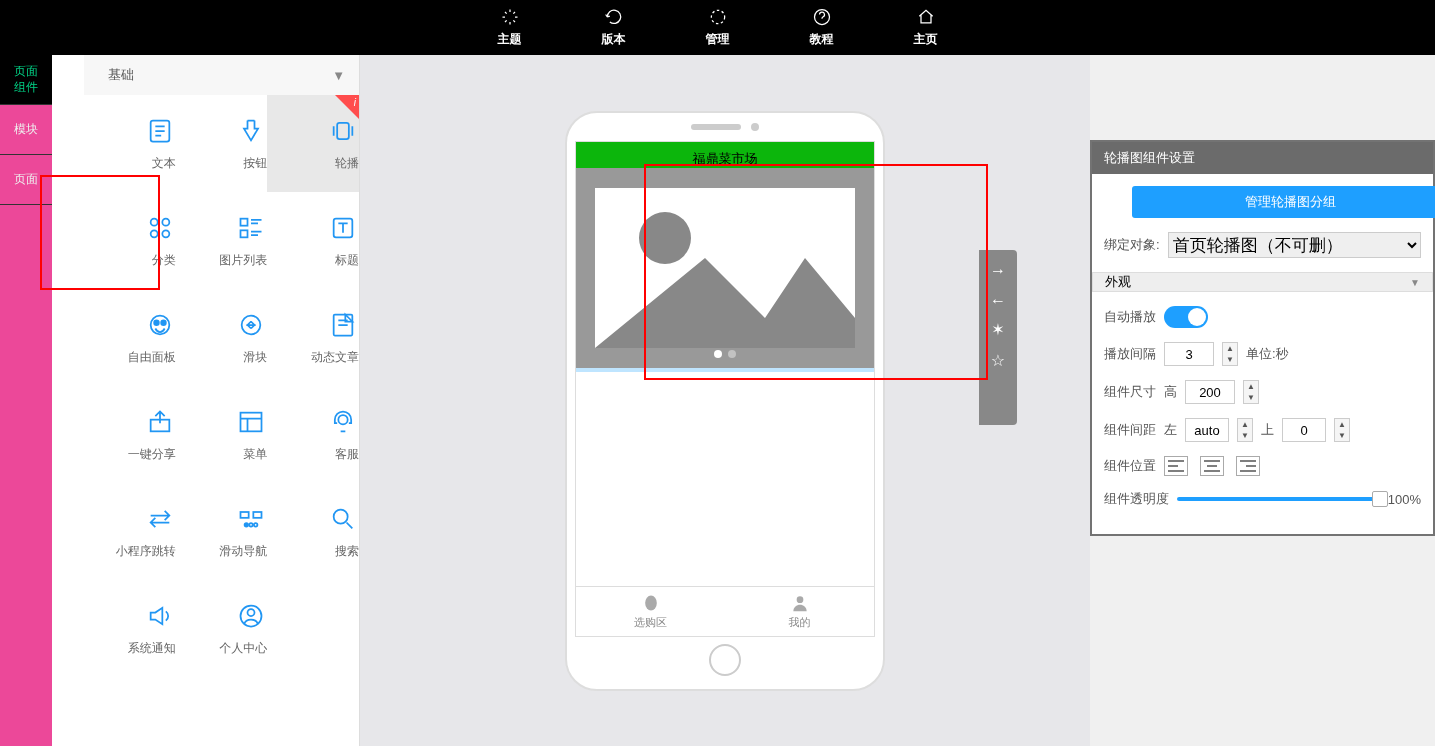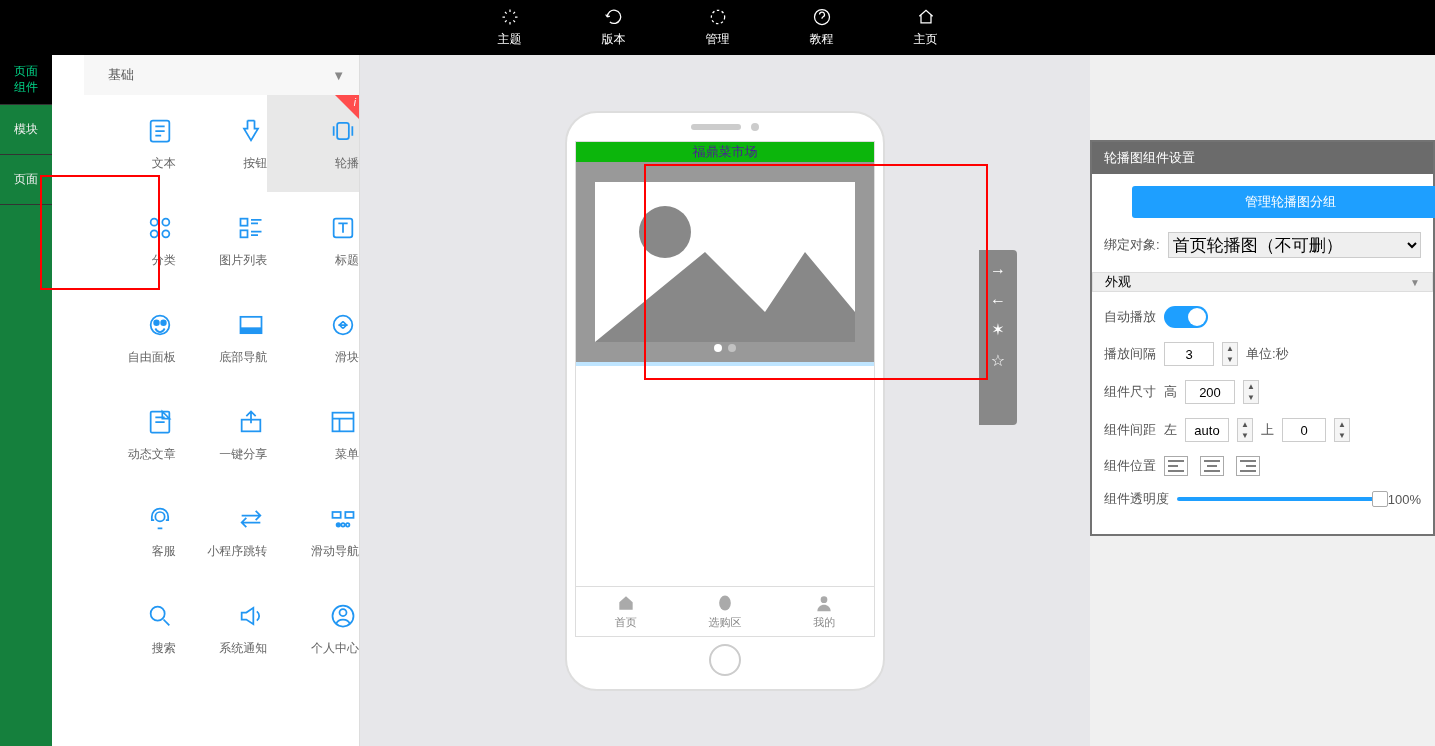"主题" .topbar { font-weight: none -> bold }
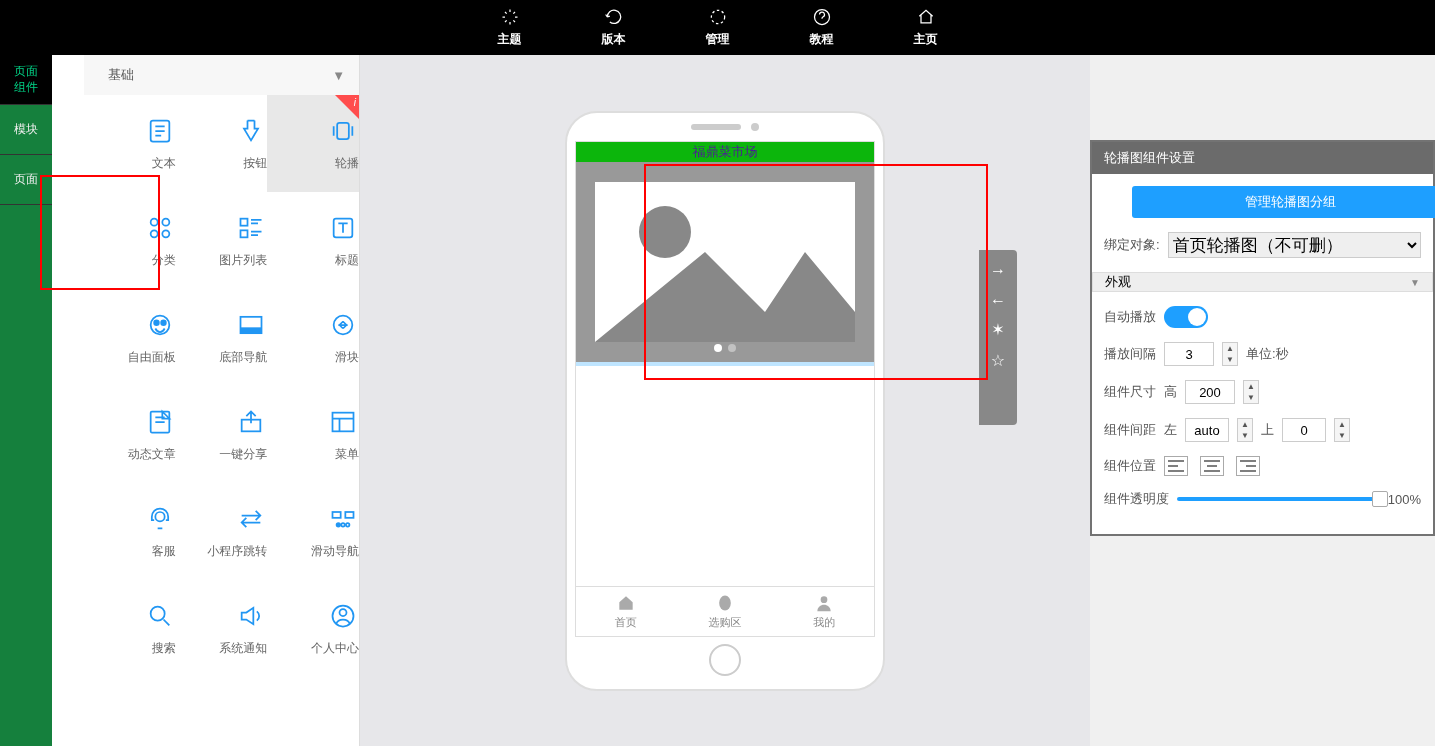"页面" .leftbar { background: #15803d -> #ec4899 }
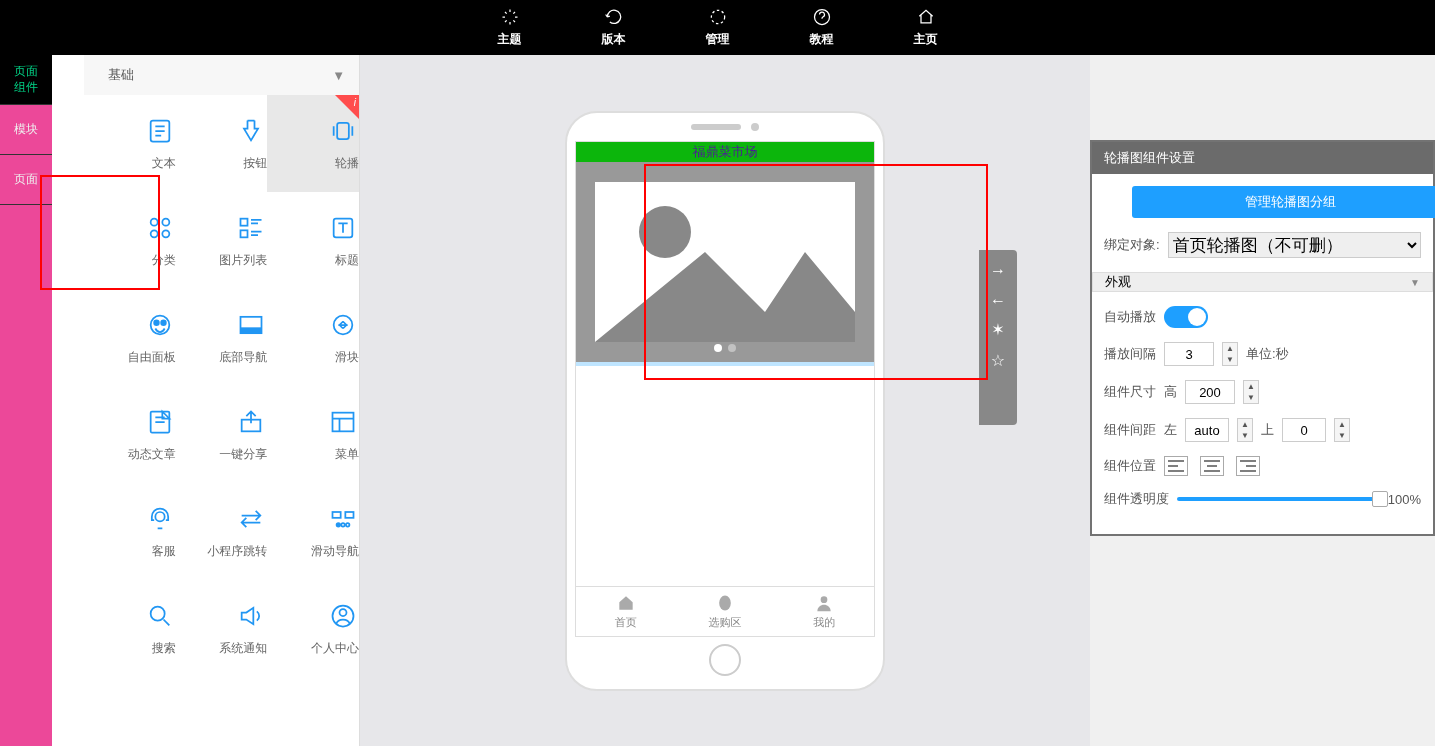"福鼎菜市场" .phone-title { align-items: center -> flex-end; color: #4c1d95 -> #000000; height: 20px -> 26px }
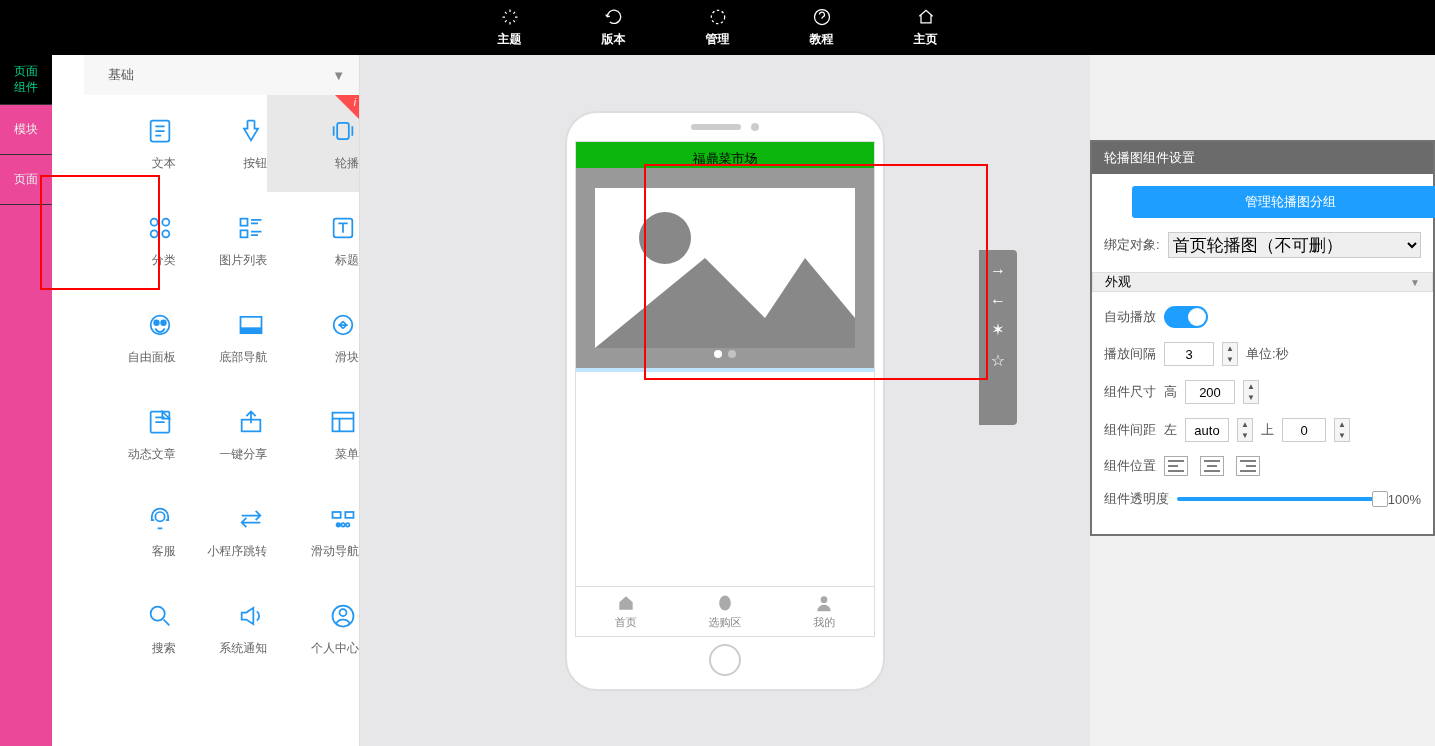"底部导航" div.comp-cell { html: <div> <div> <svg> <rect></rect> <rect></rect> </svg> </div> <div>底部导航</div> </div> -> none }
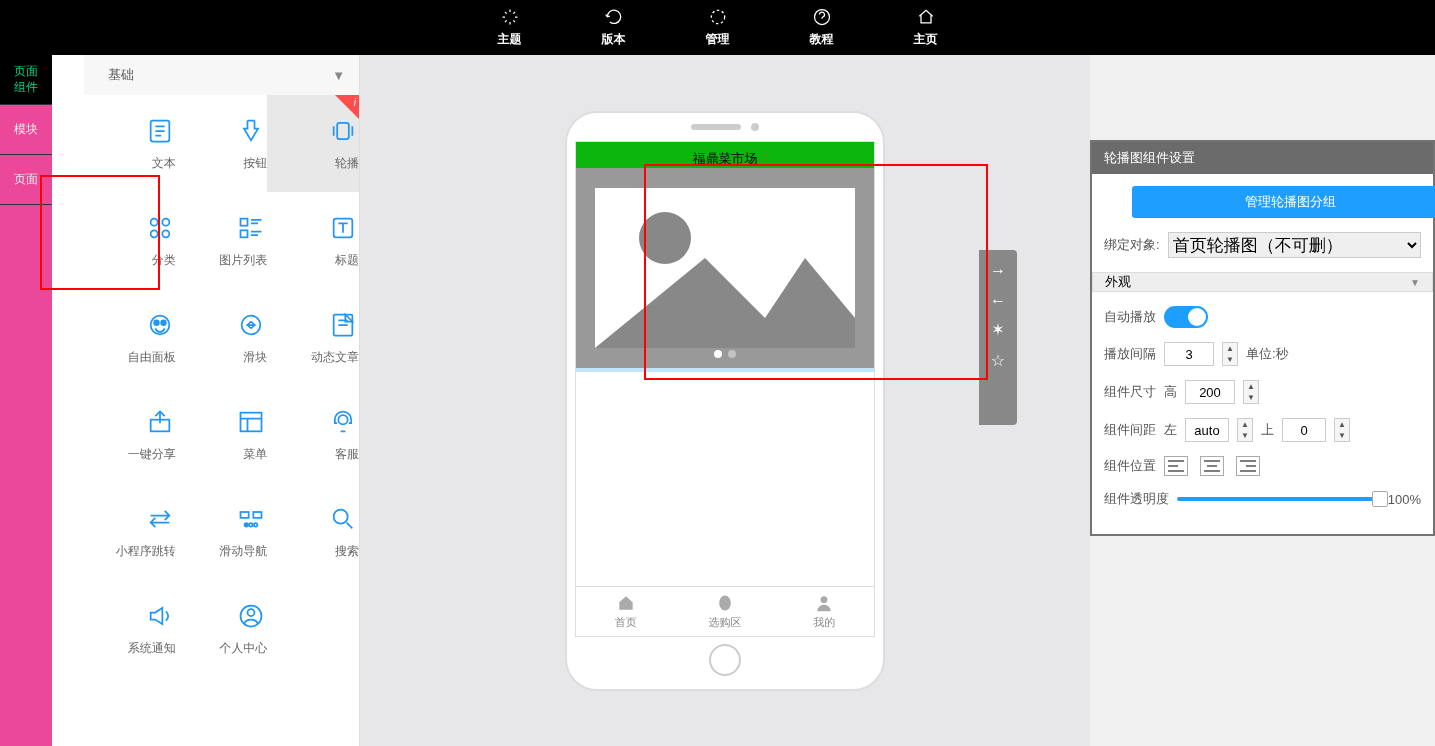"首页" div.phone-tab { html: <div> <svg> <path></path> </svg> <span>首页</span> </div> -> none }
